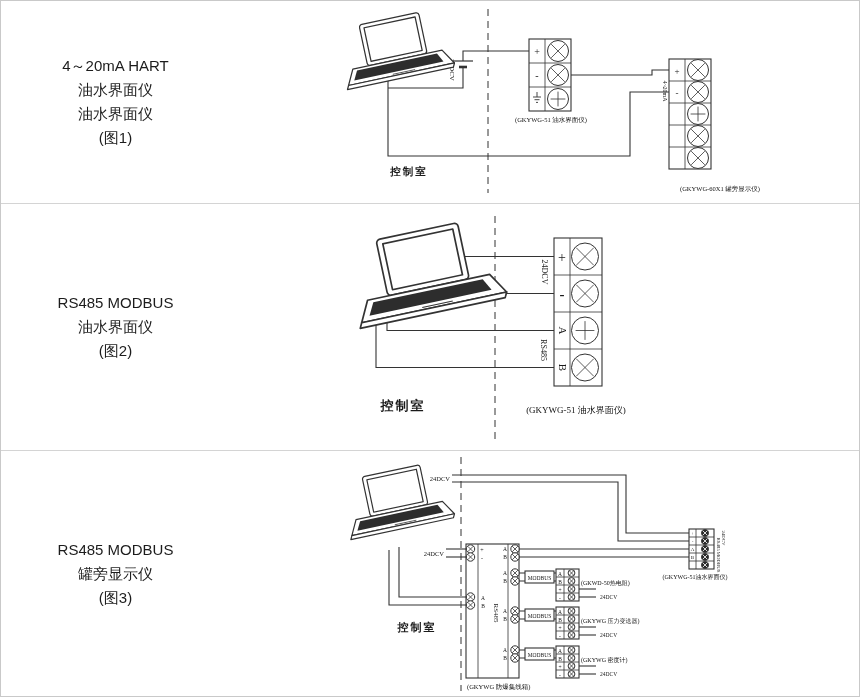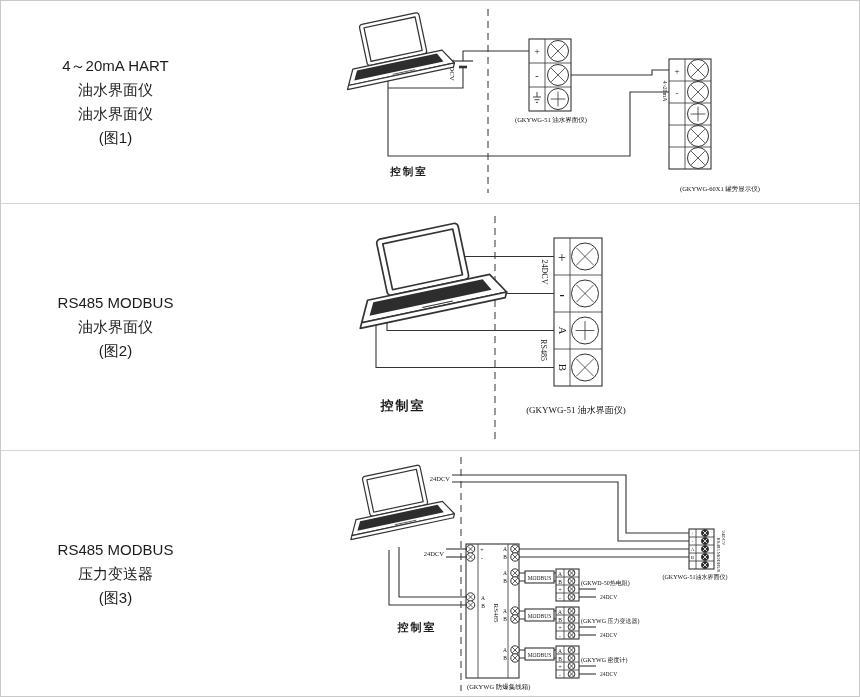"压力变送器" div { text: 压力变送器 -> 罐旁显示仪 }
